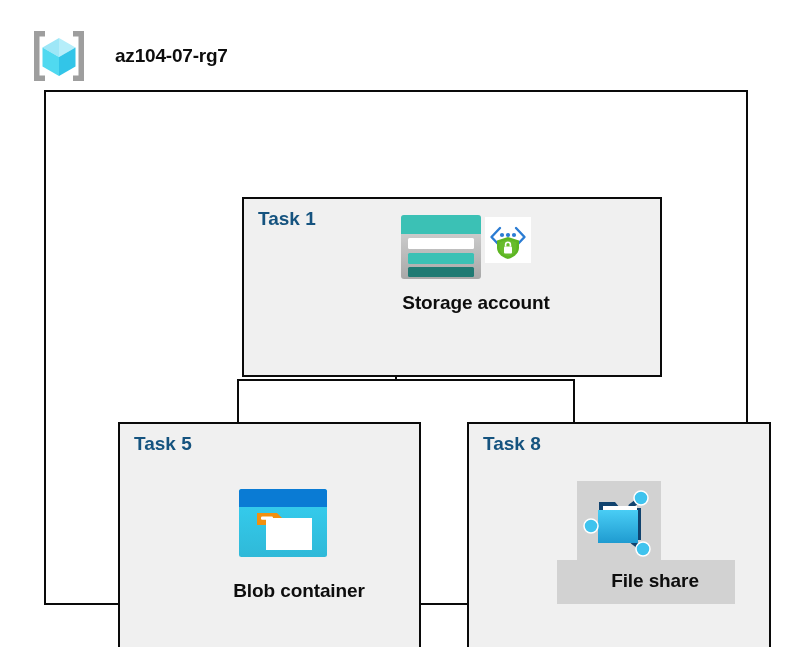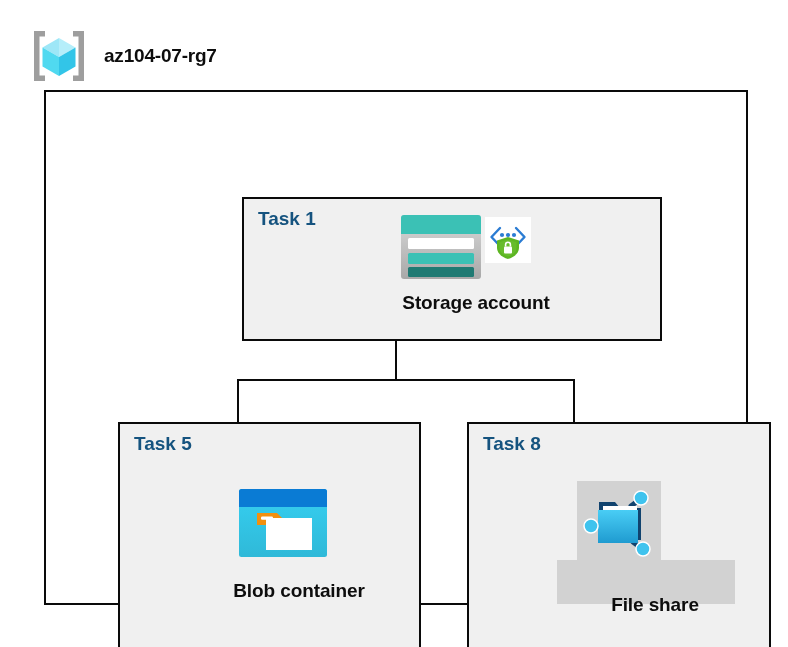"az104-07-rg7" .rg-header { gap: 14px -> 25px }
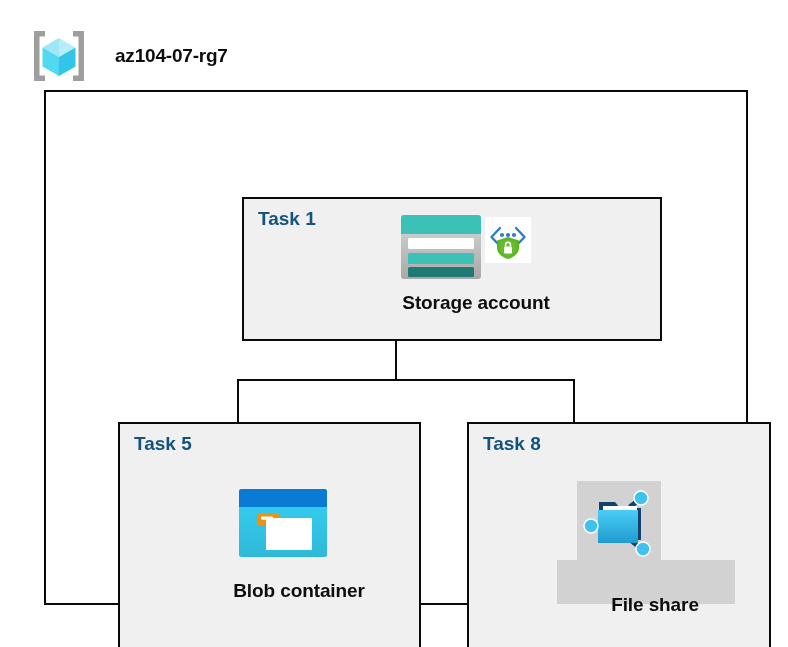"Task 1" #task1-box { height: 144px -> 180px }
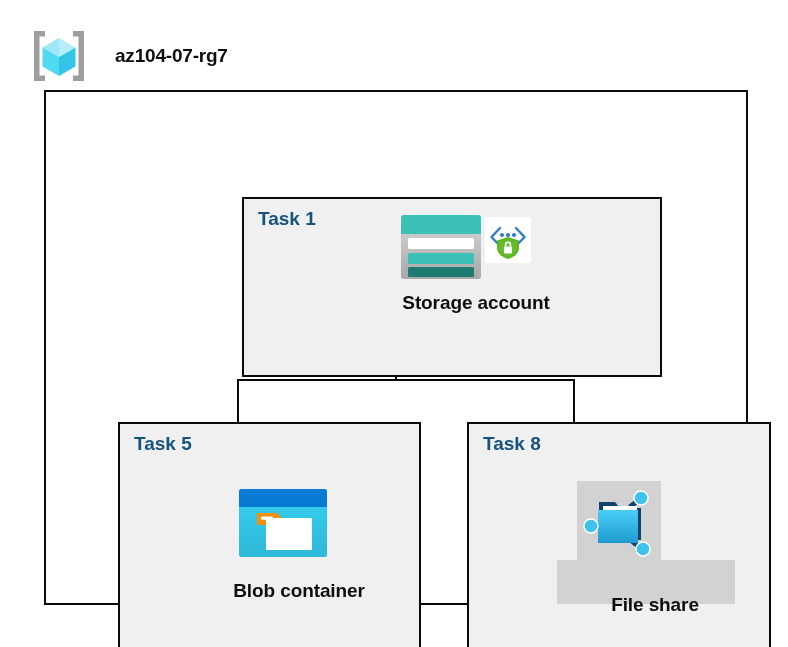"File share" #fileshare-caption { top: 502px -> 478px }
